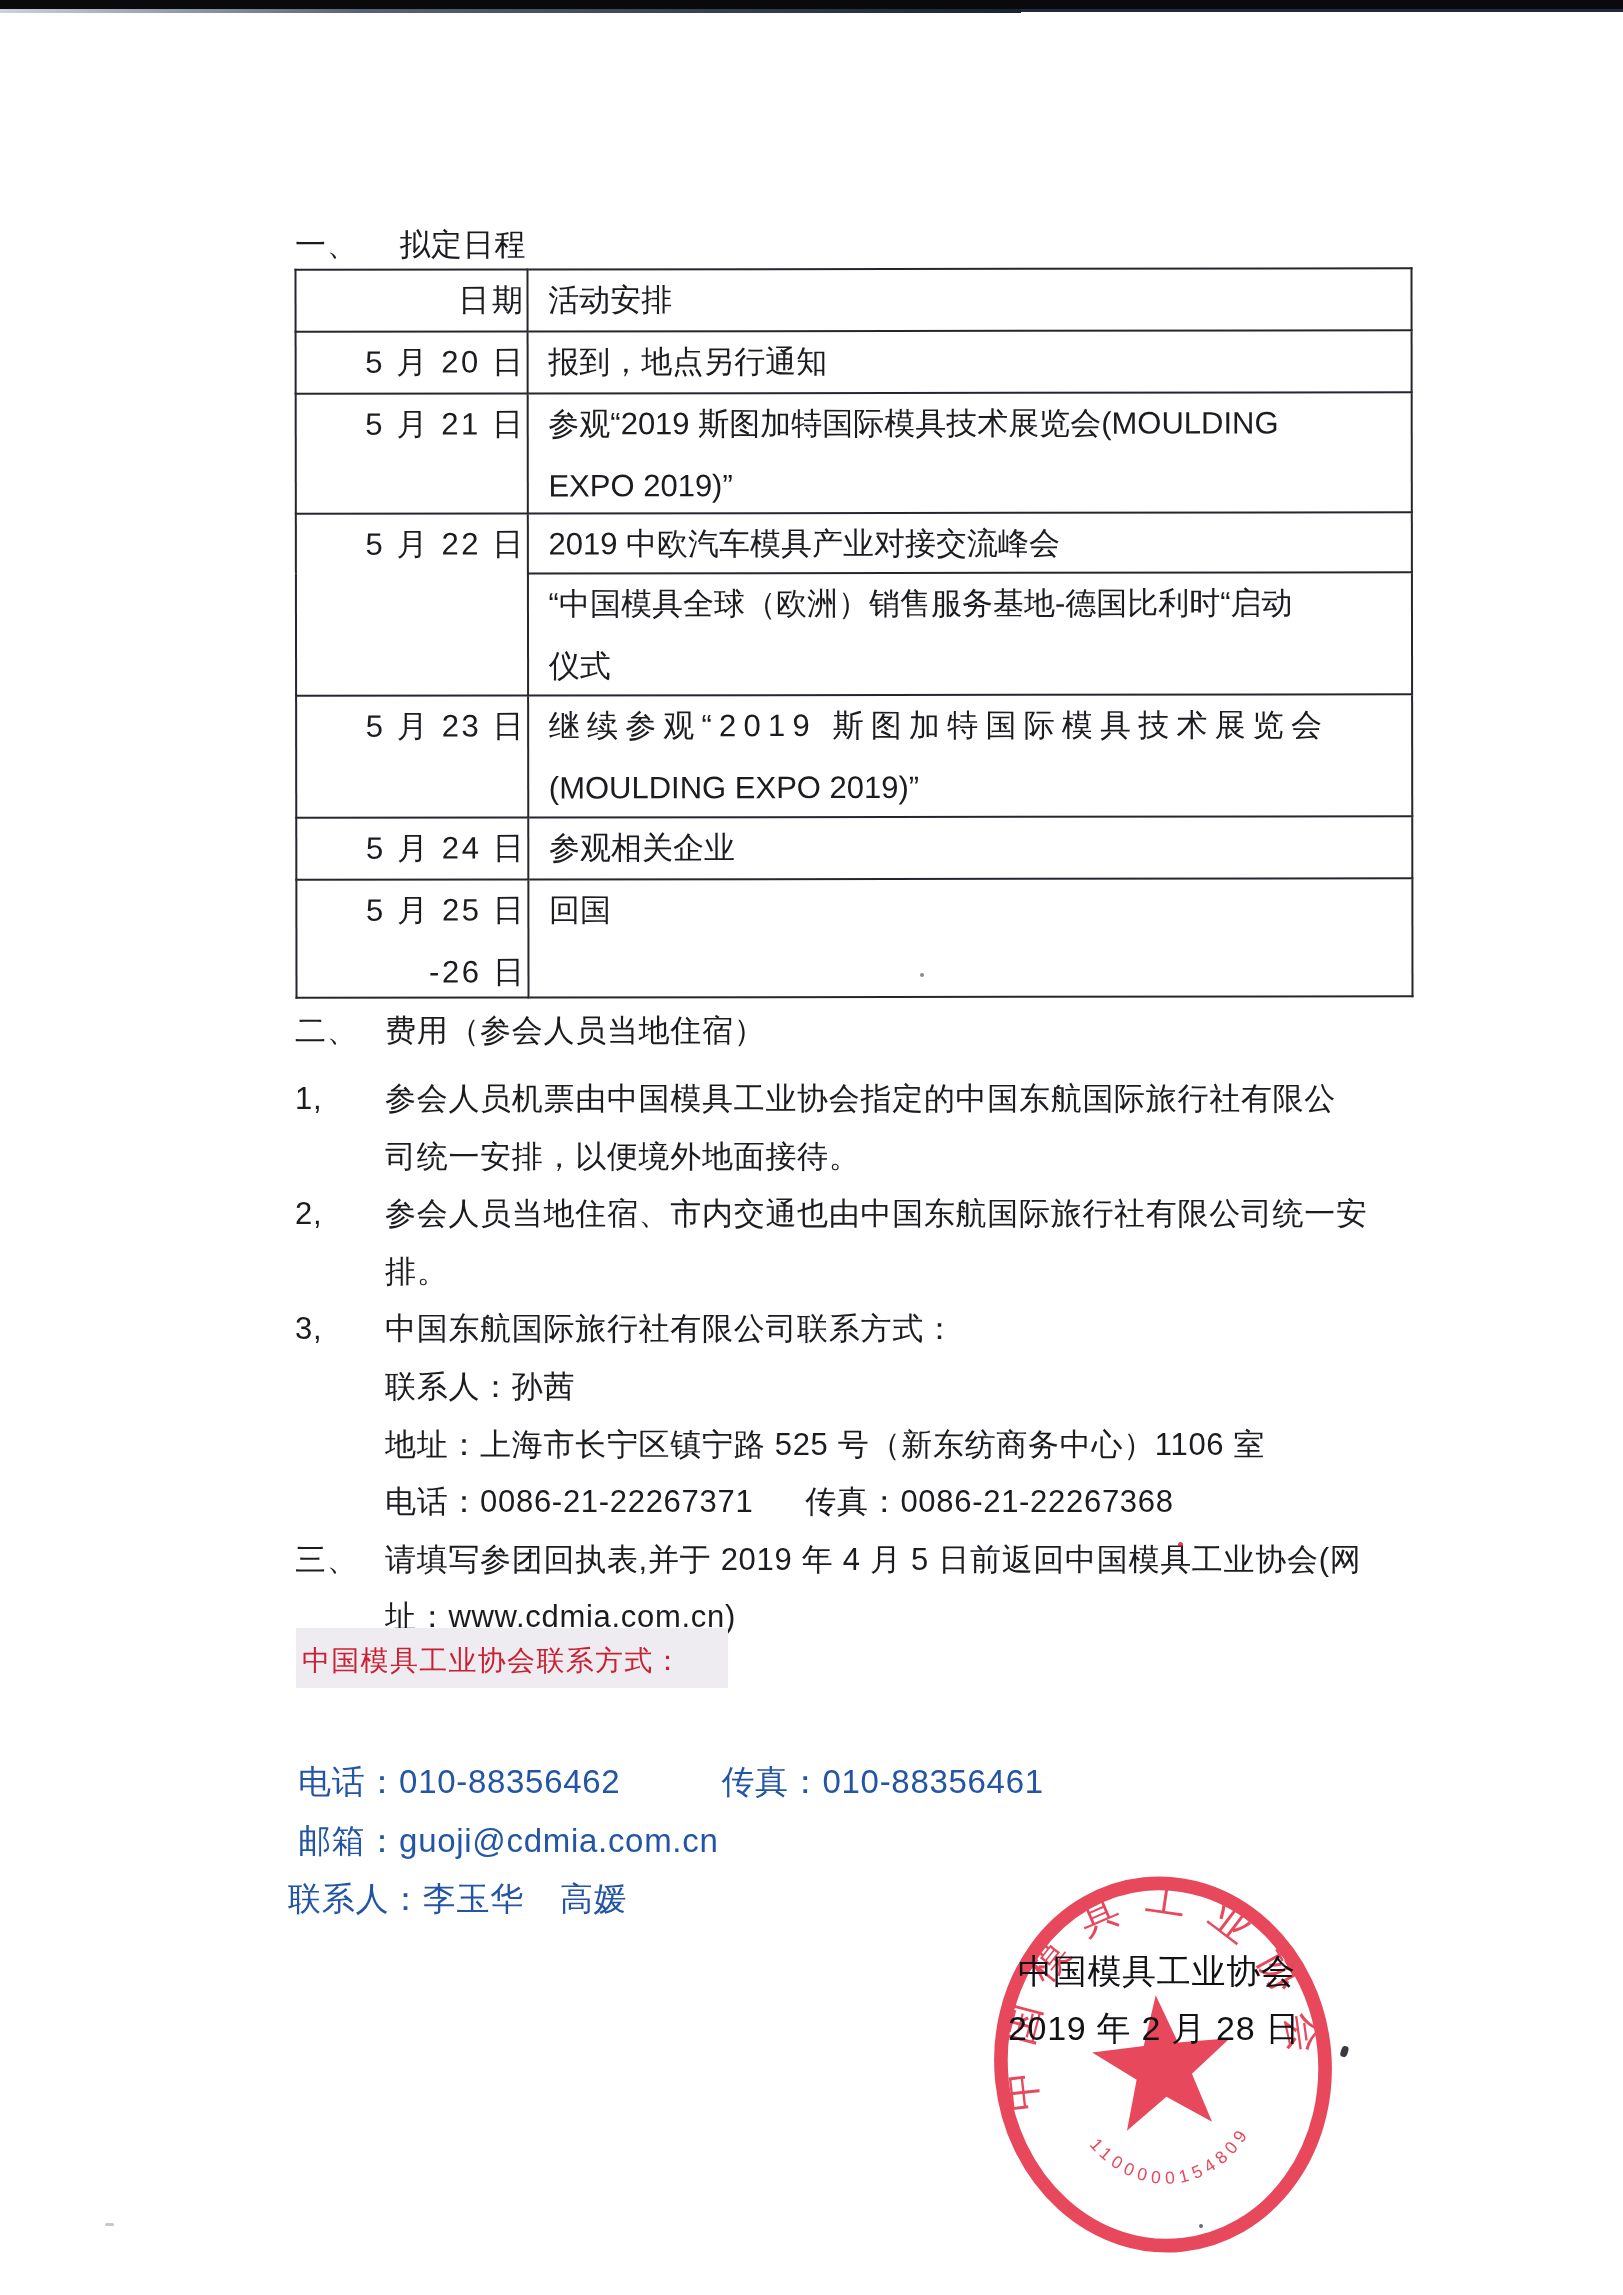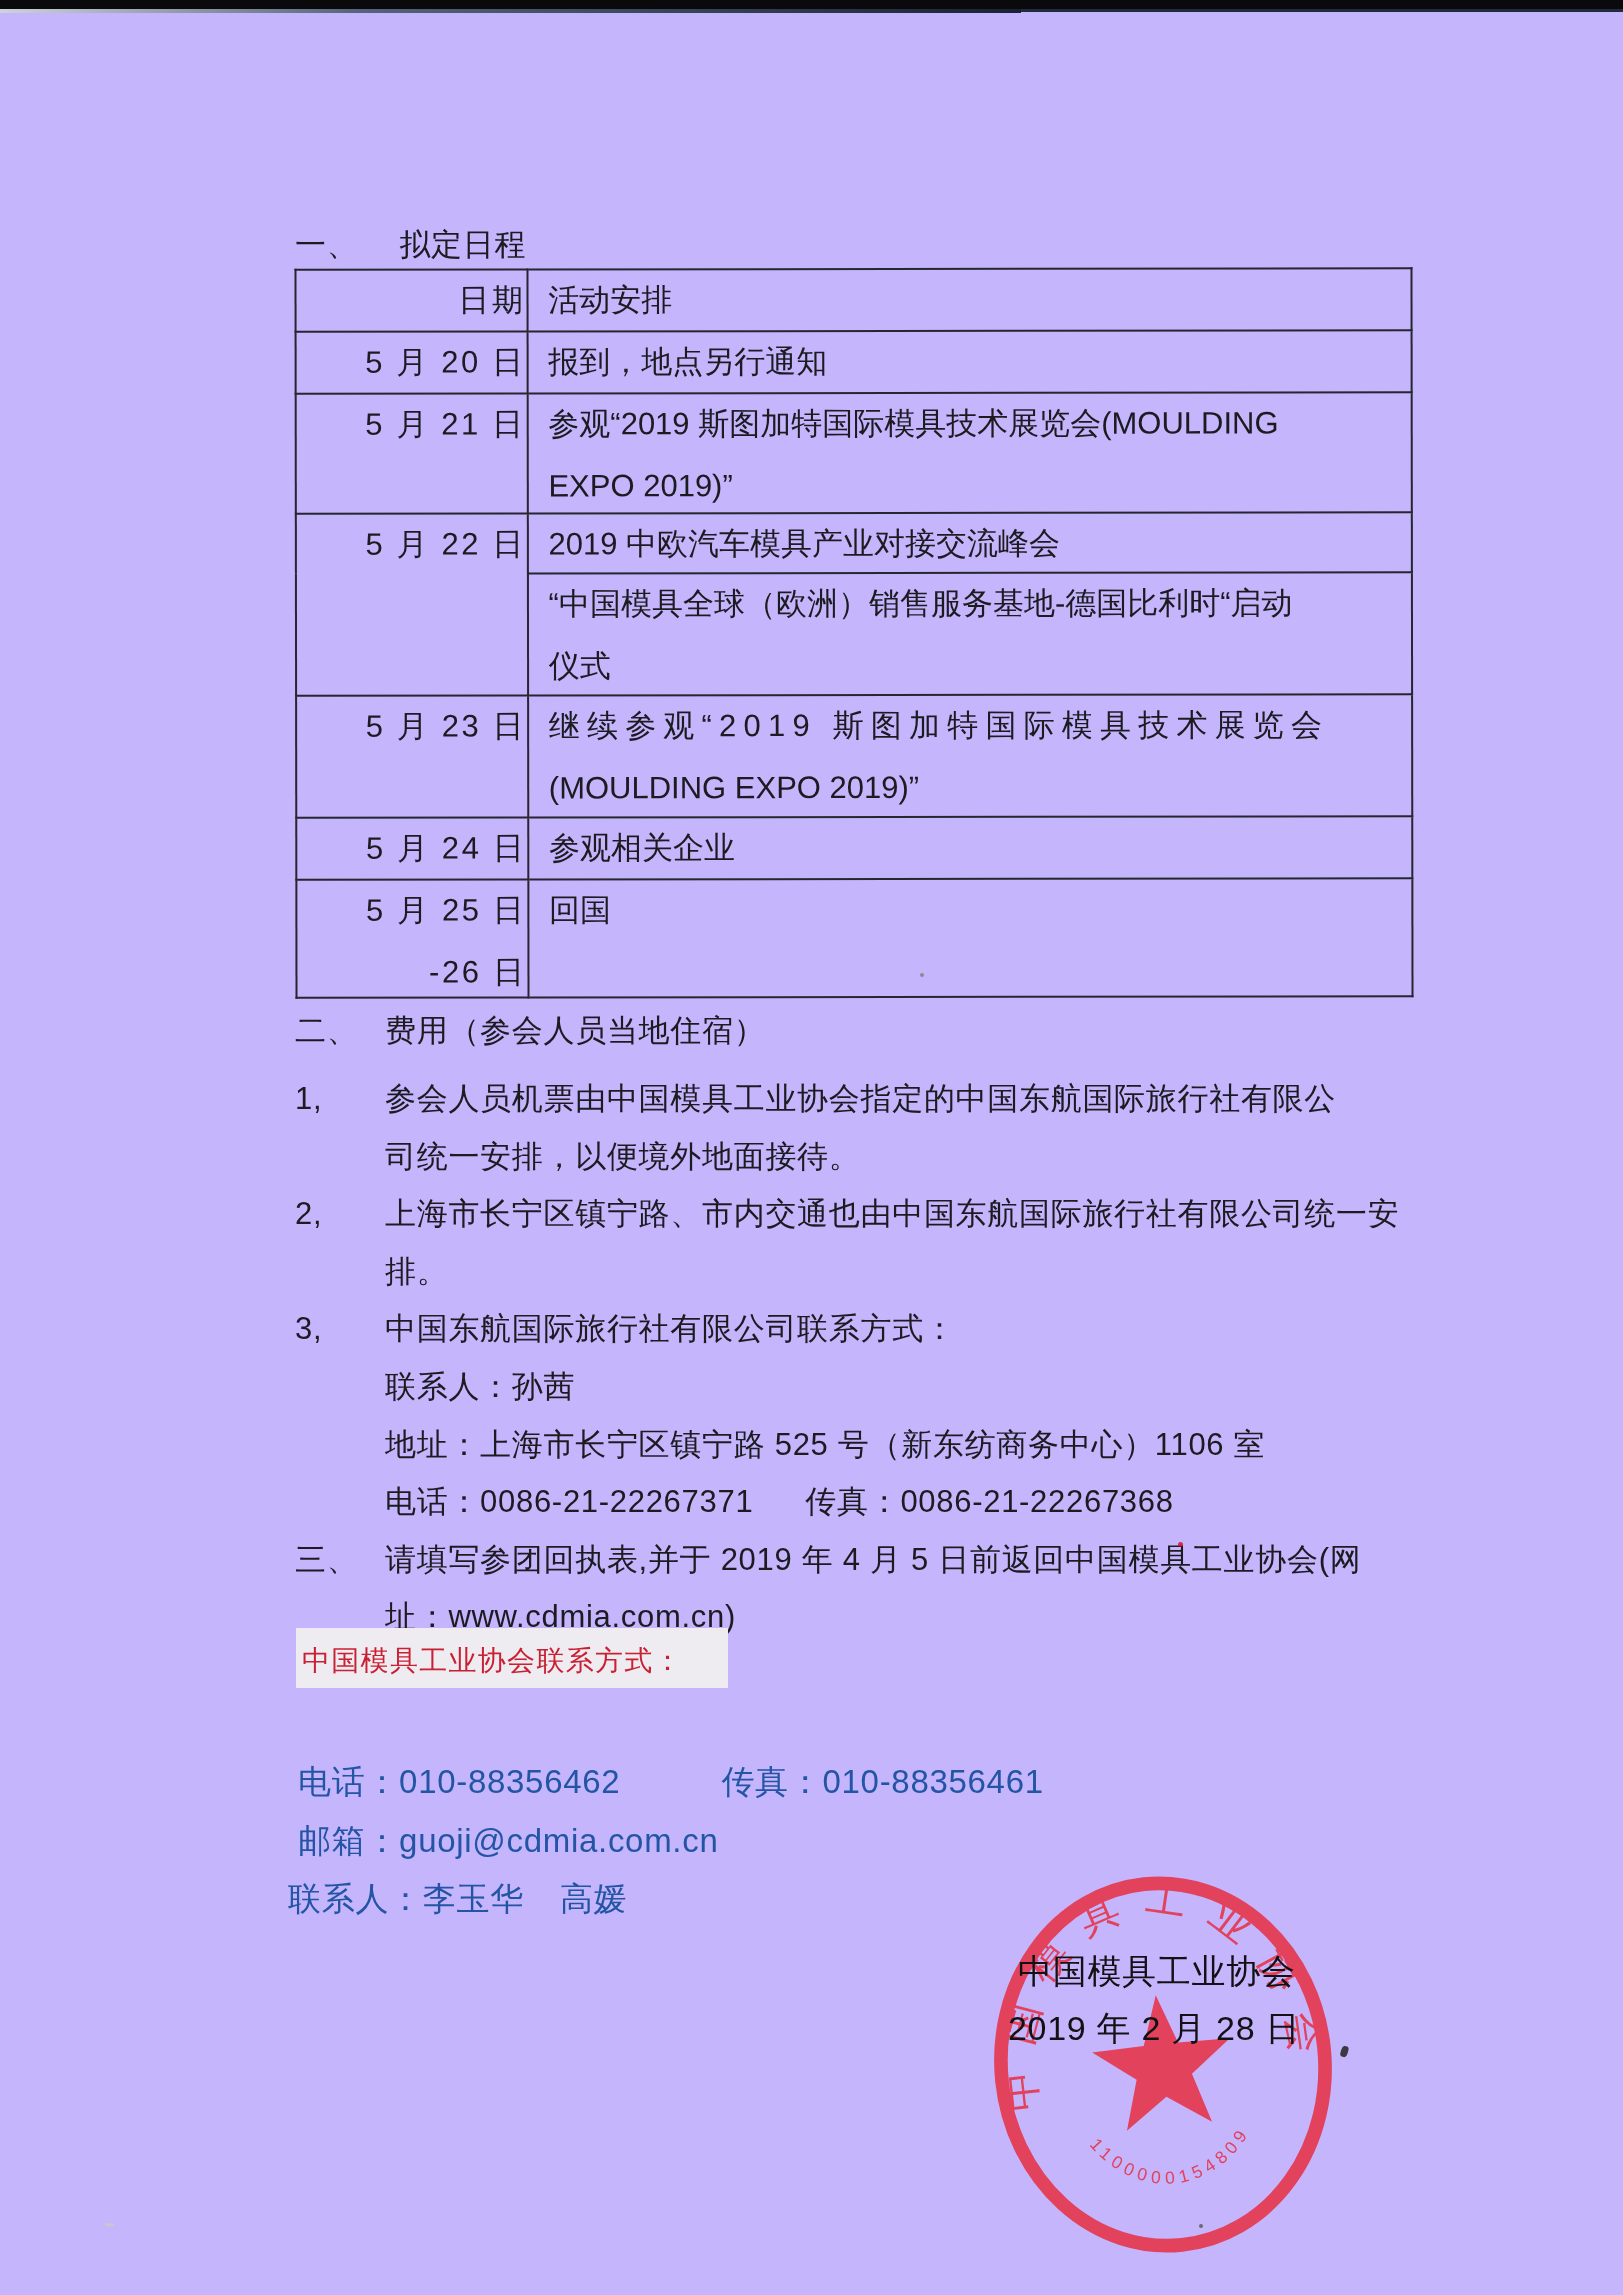"一、 拟定日程" .page { background: #c4b5fd -> #ffffff }
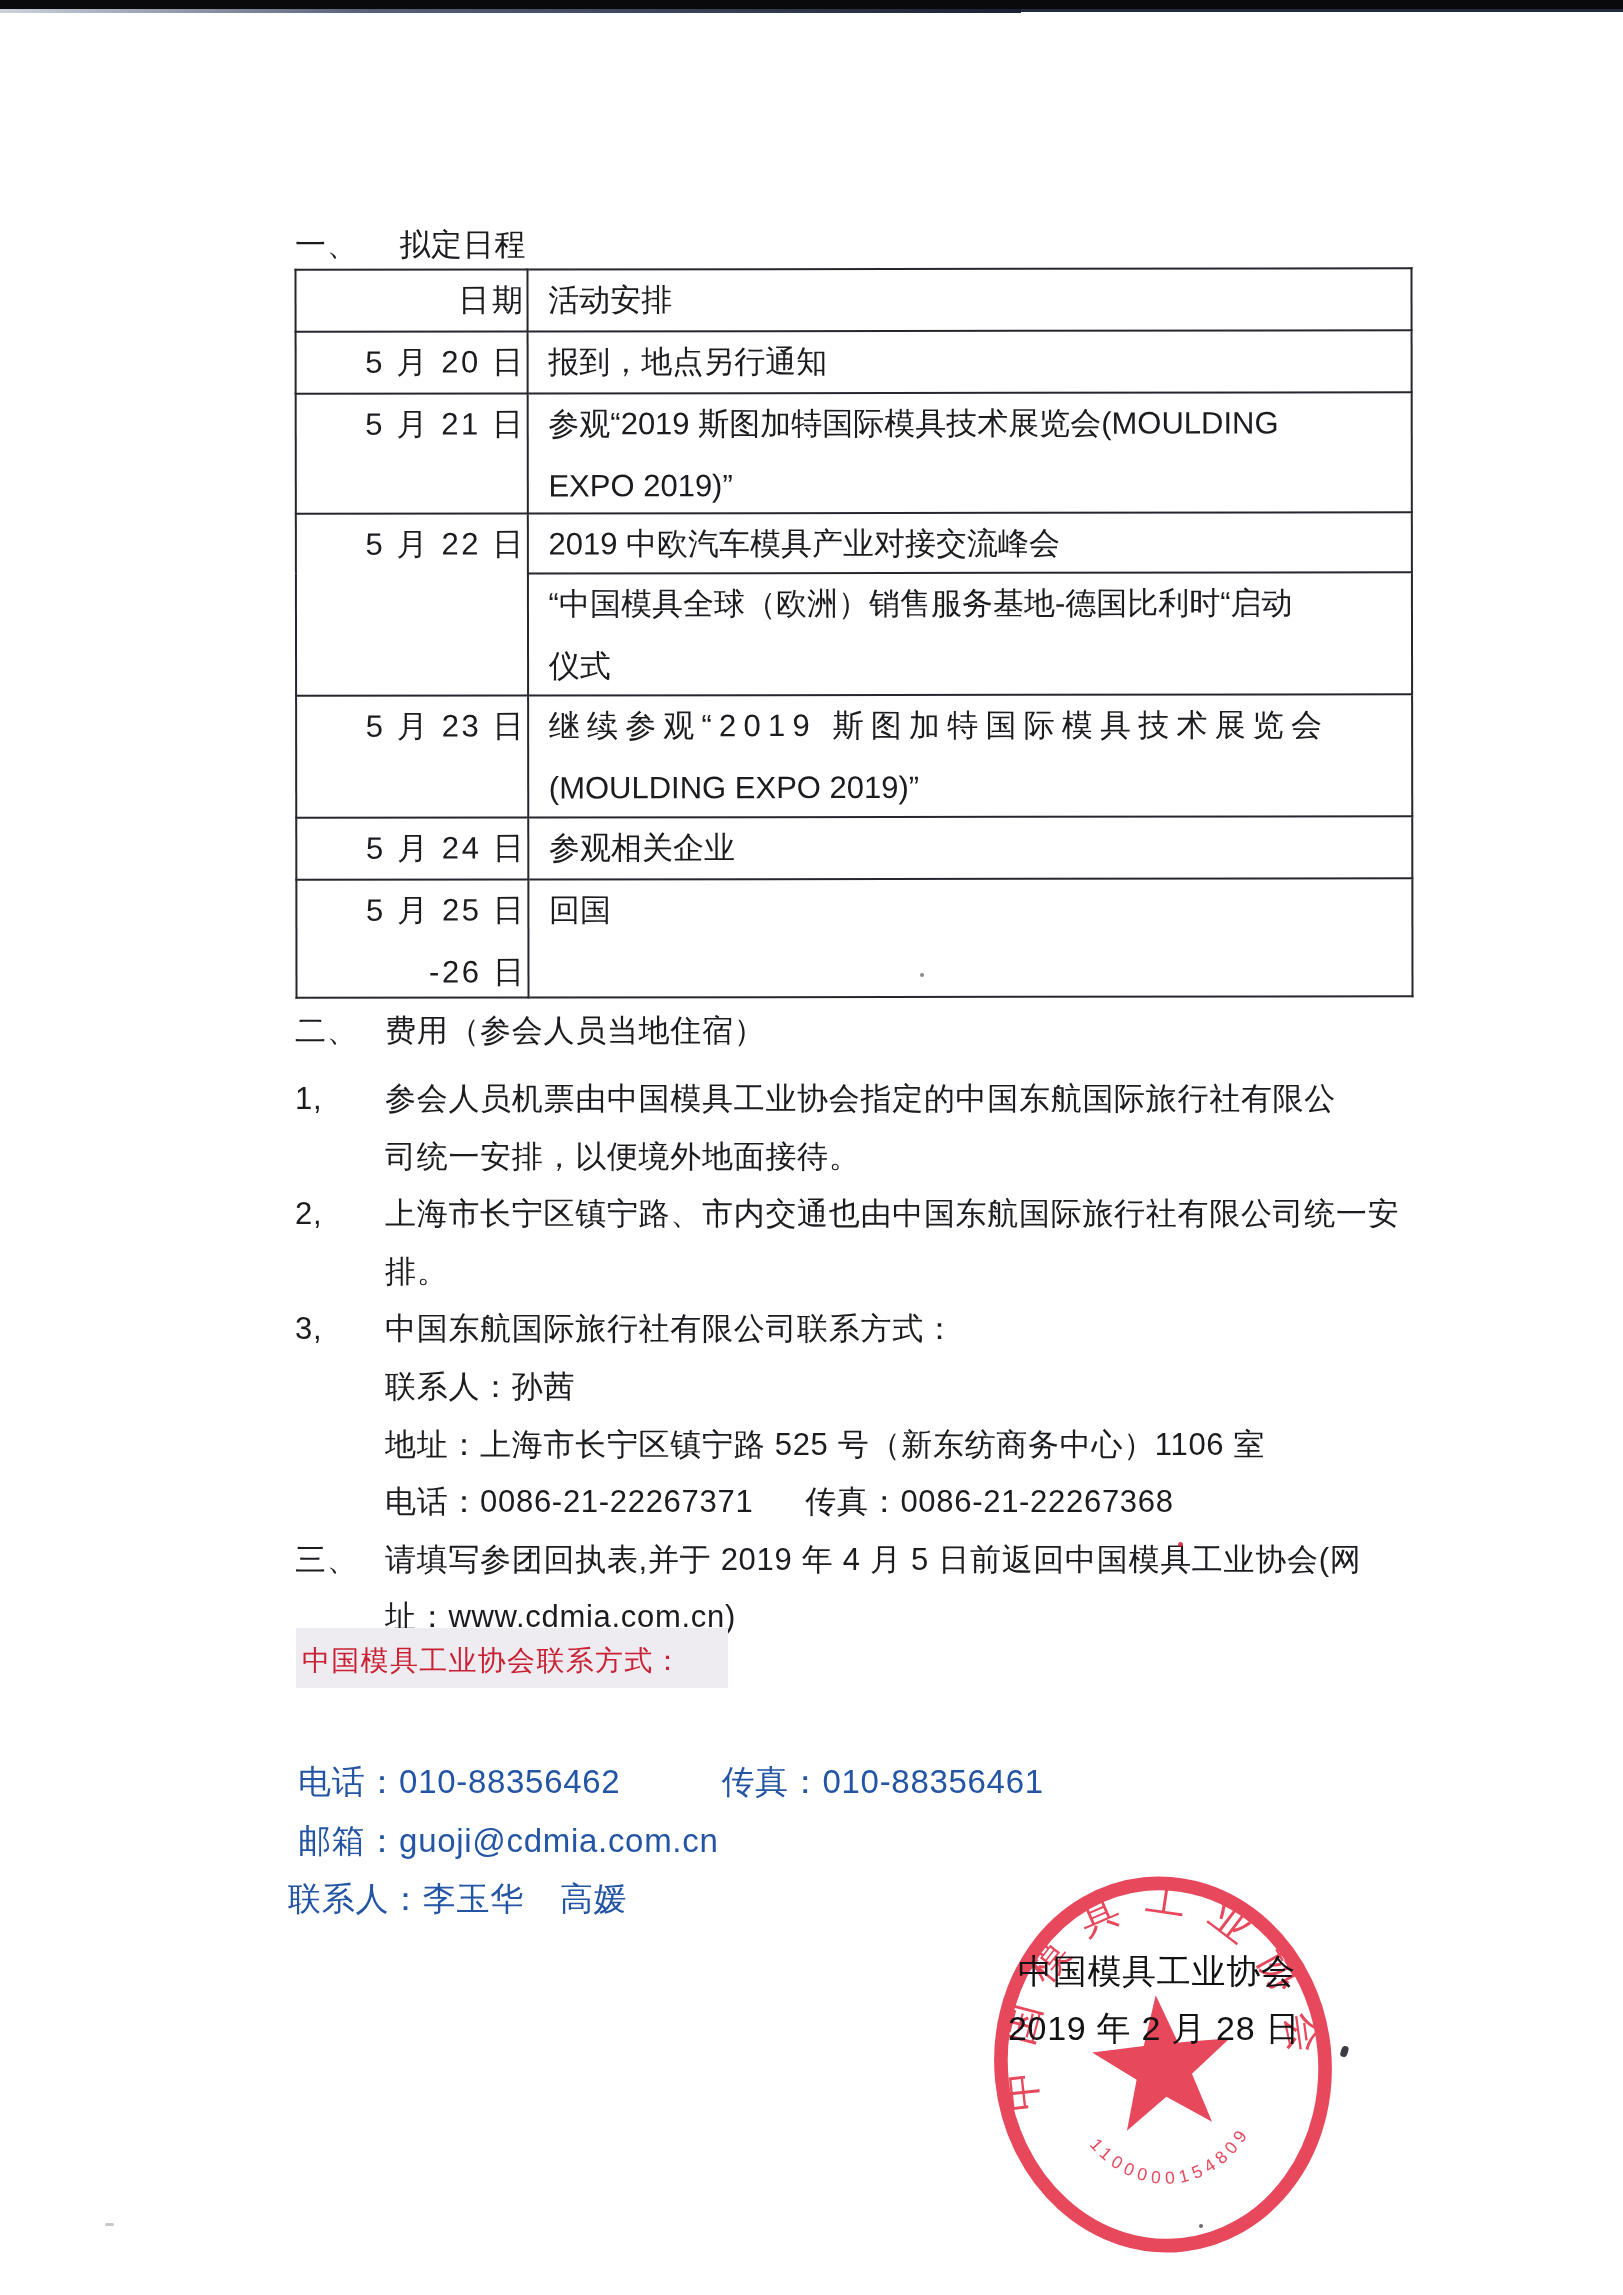"上海市长宁区镇宁路、市内交通也由中国东航国际旅行社有限公司统一安" span { text: 上海市长宁区镇宁路 -> 参会人员当地住宿 }
